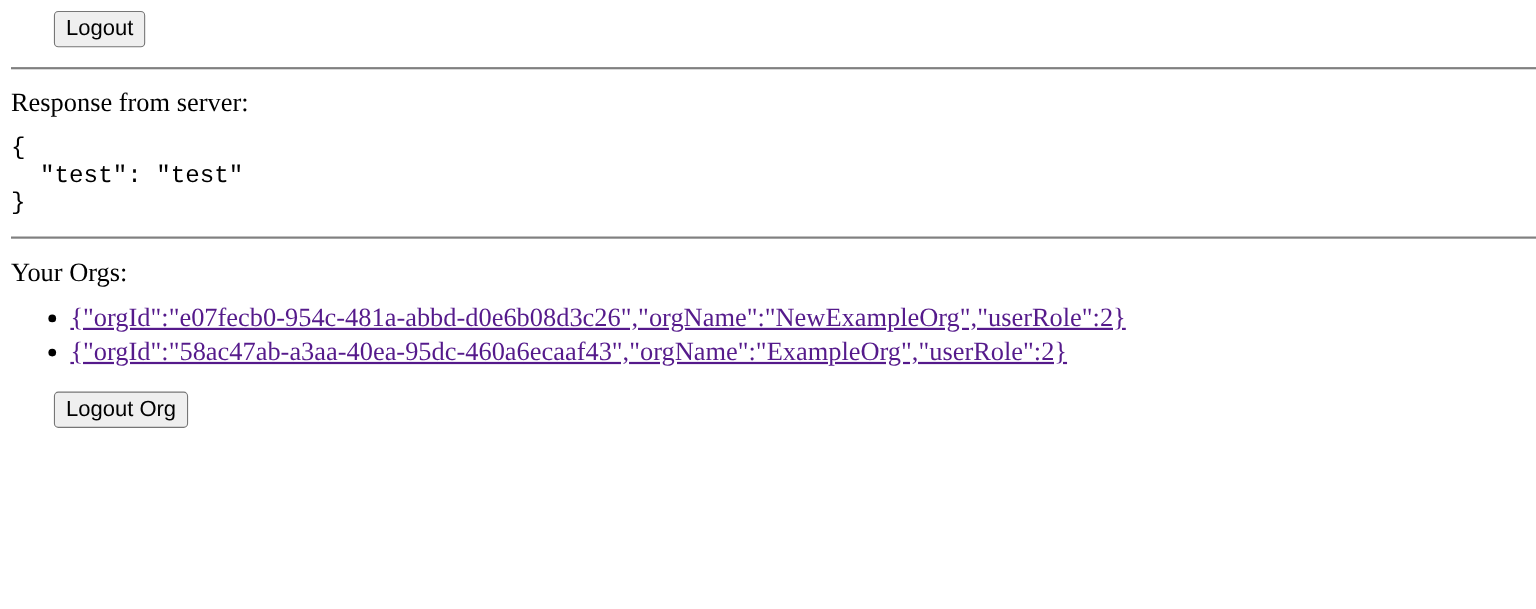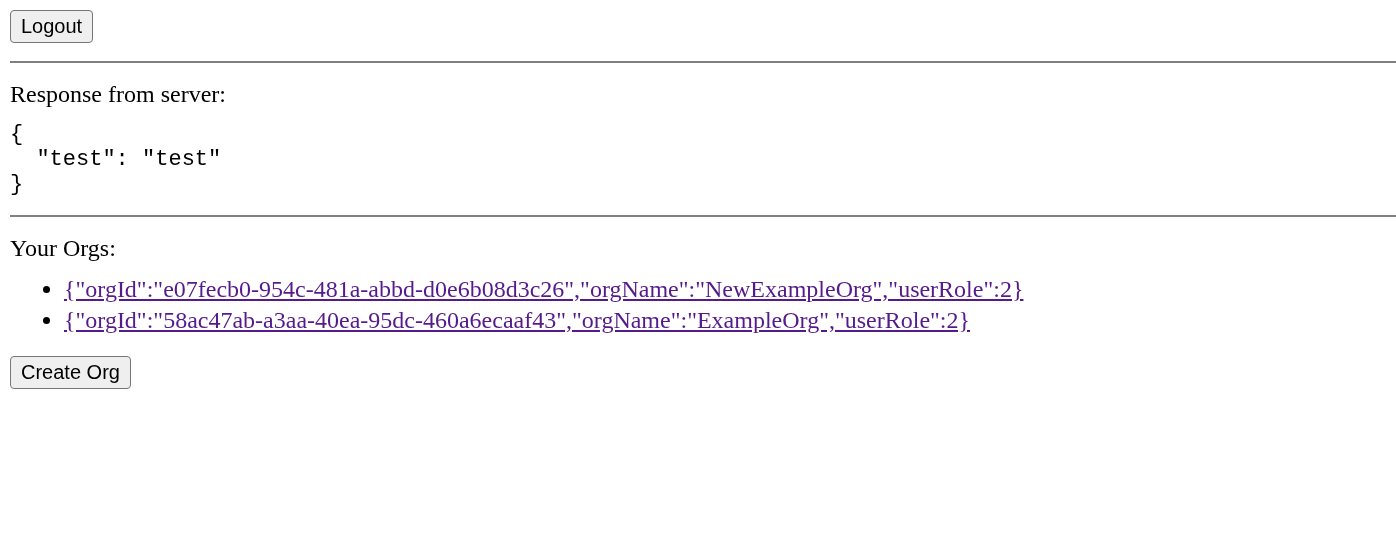"Logout" button { margin-left: none -> 39px }
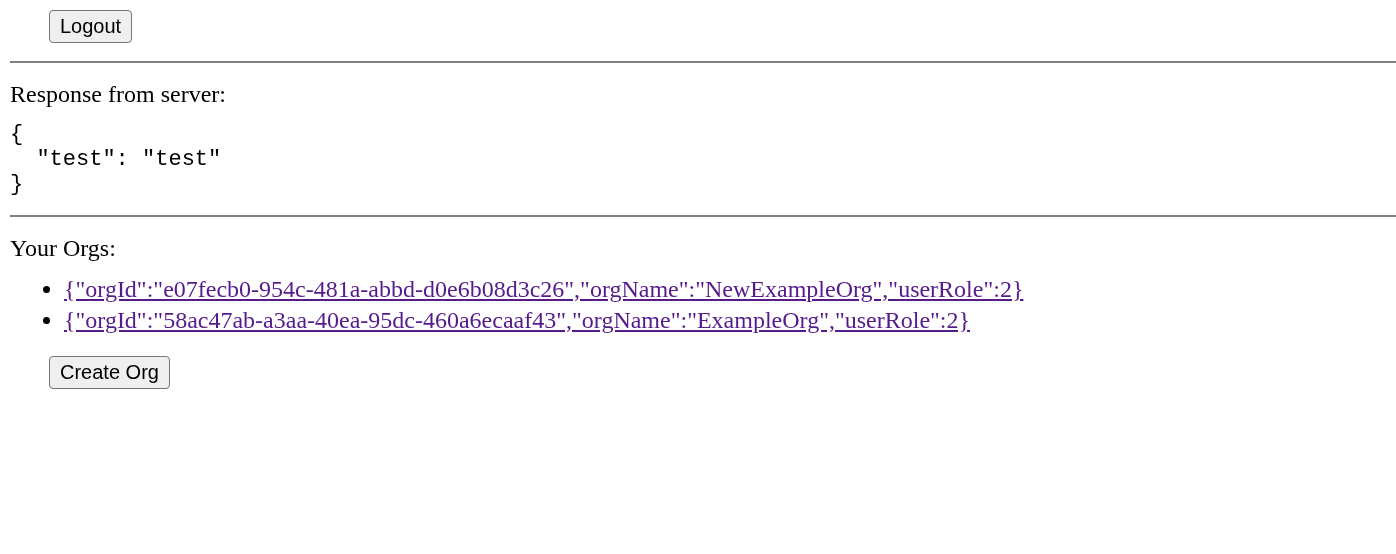"Create Org" button { text: Create -> Logout }
